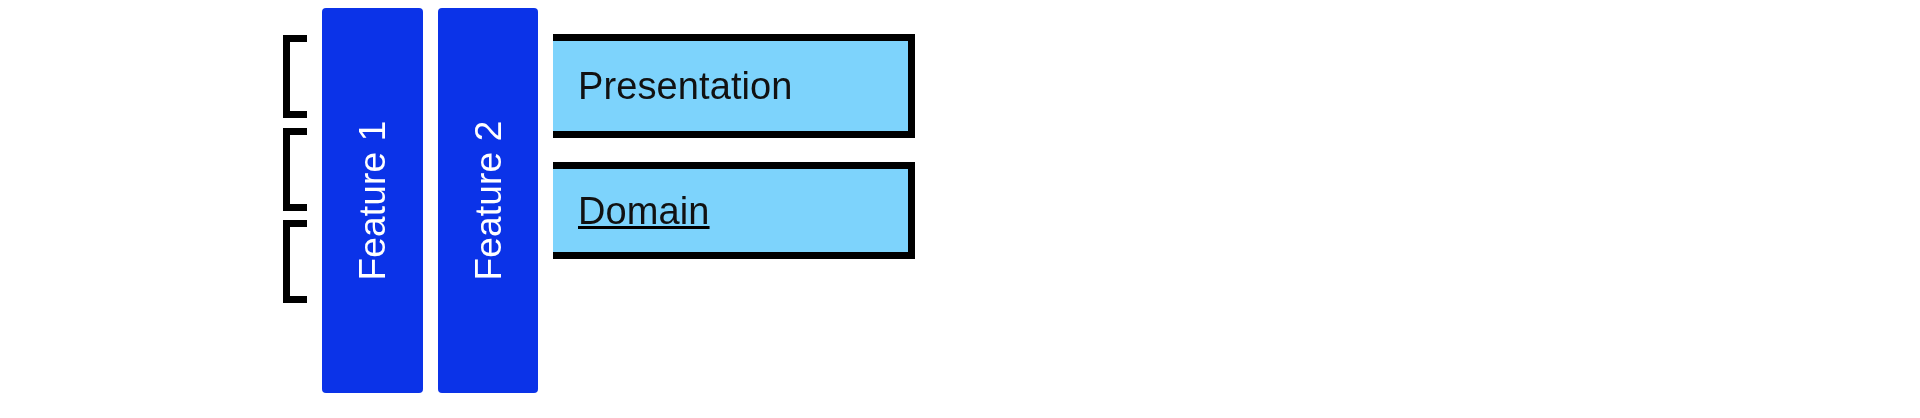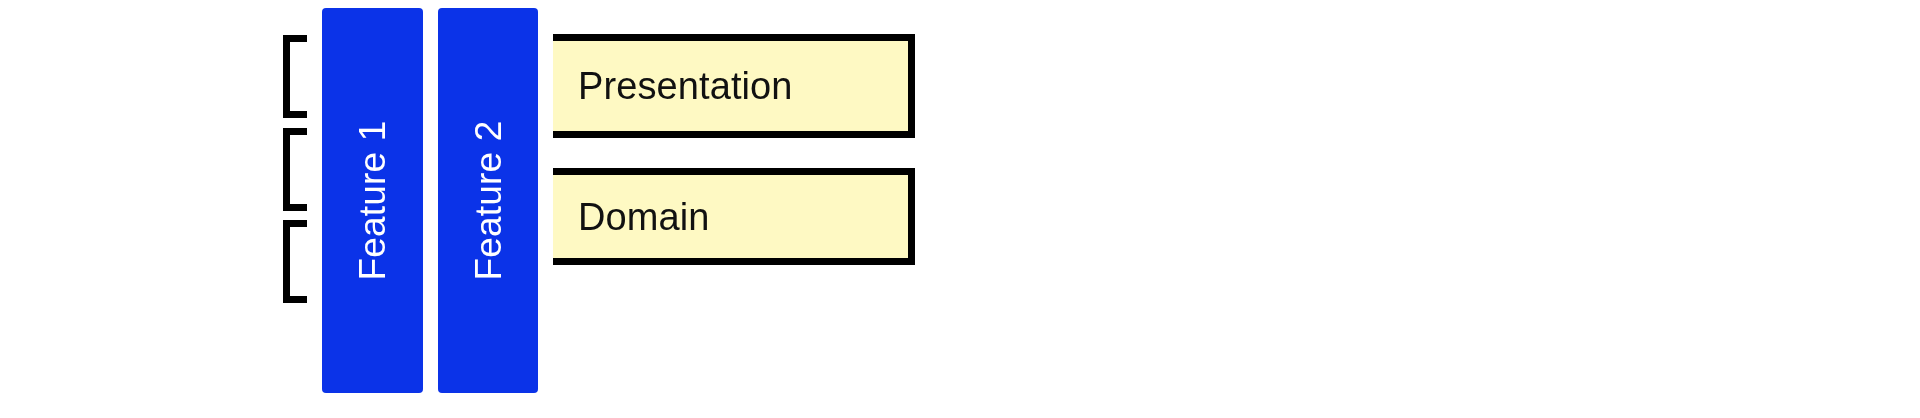"Presentation" .layer-box { background: #fef9c3 -> #7dd3fc }
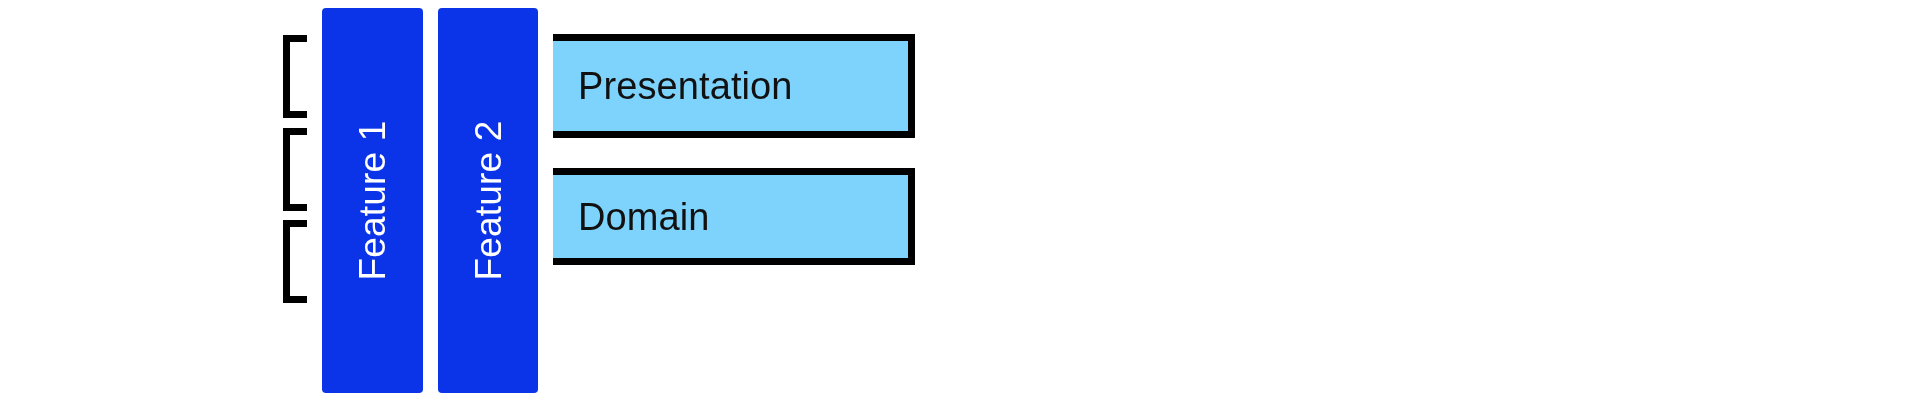"Domain" div.layer-box { text-decoration: none -> underline; top: 168px -> 162px }
